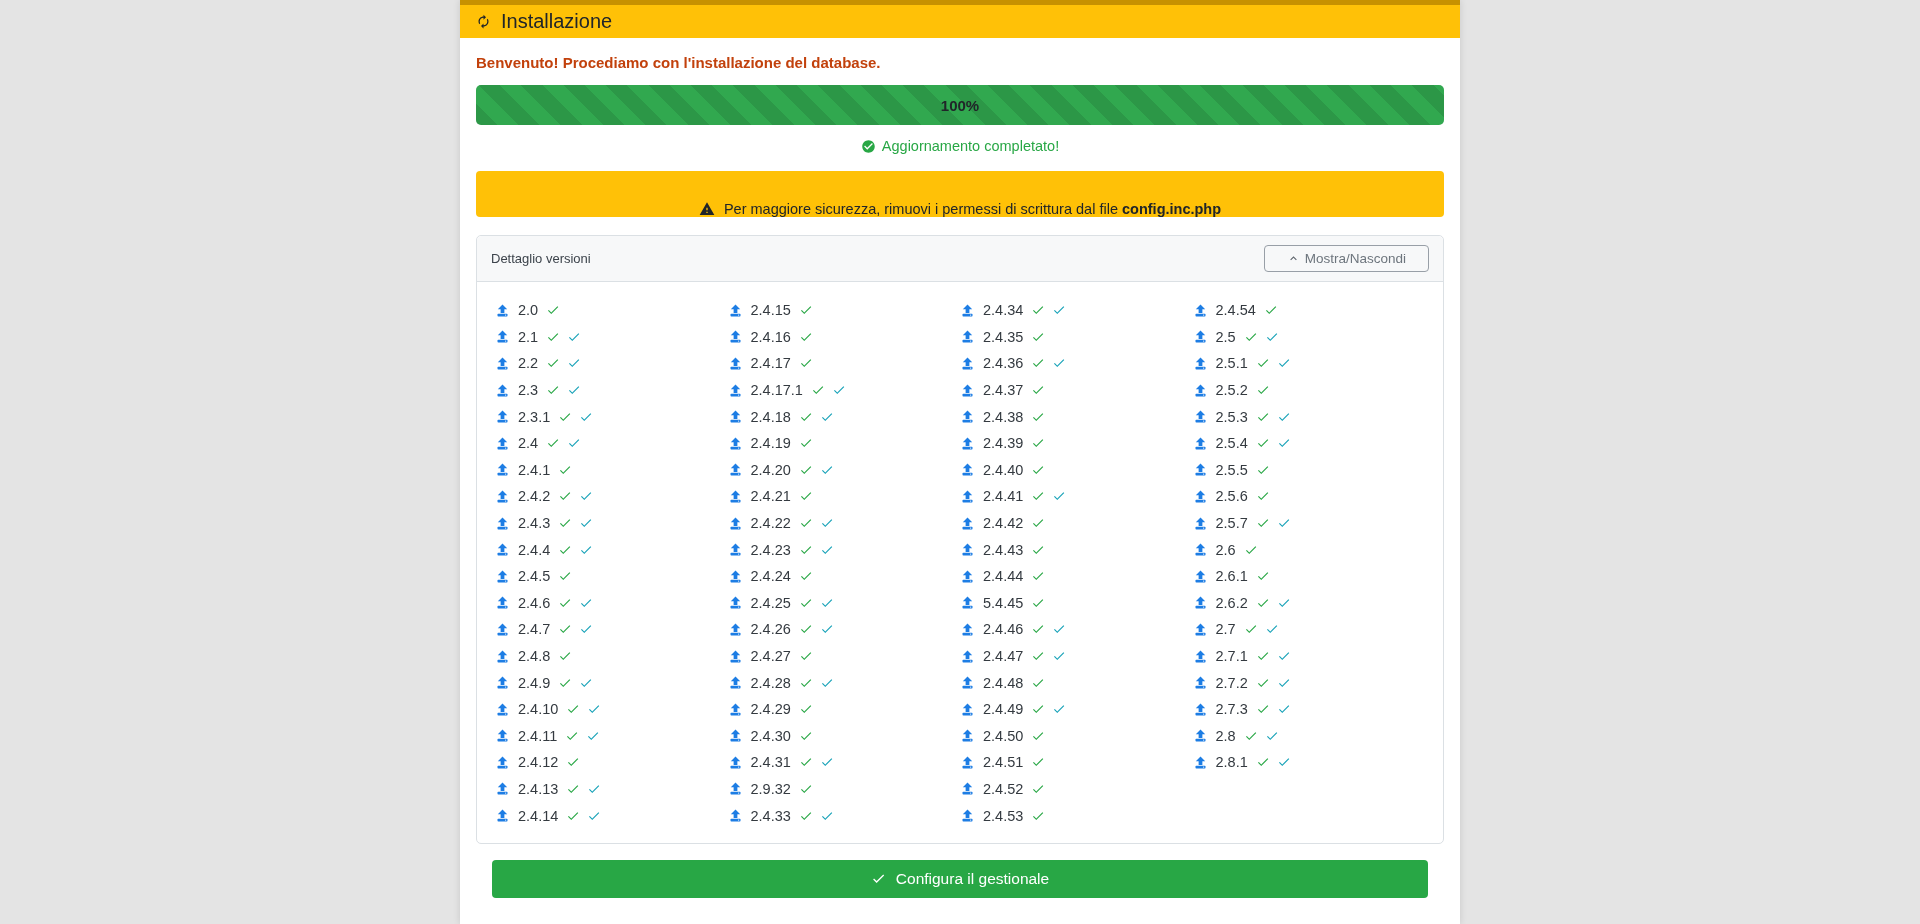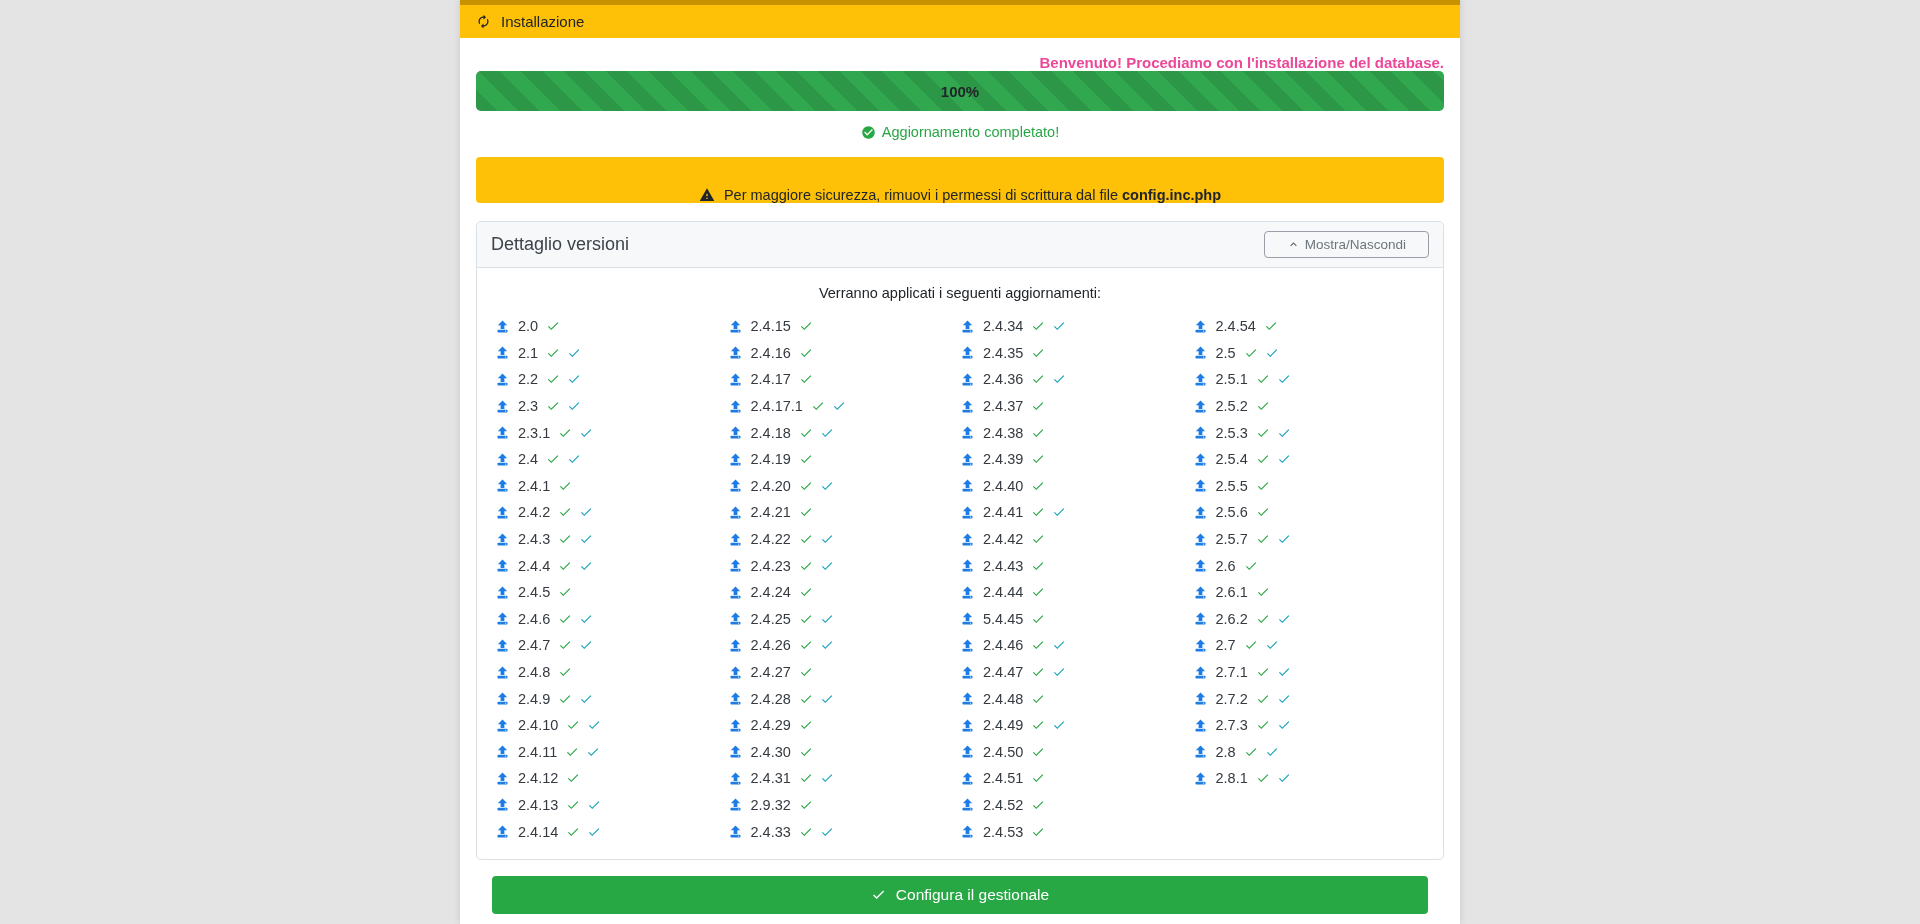"Installazione" .hdr { font-size: 15px -> 20px }
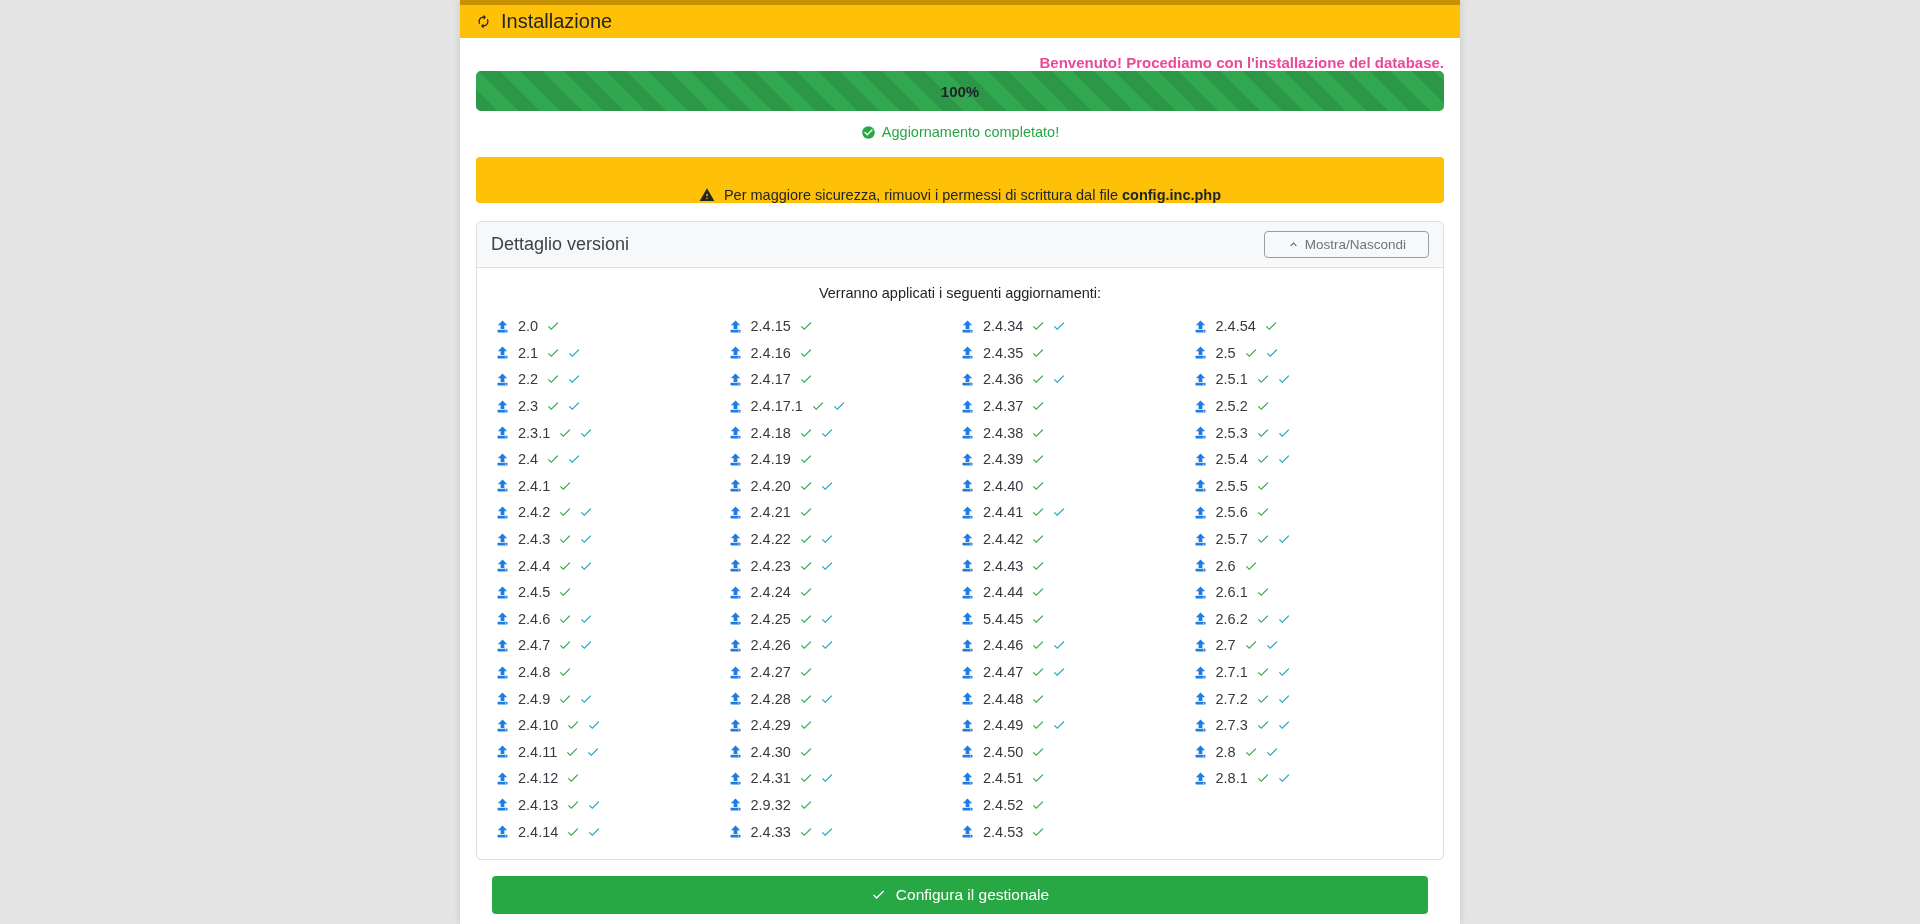"Benvenuto! Procediamo con" .welcome { color: #ec4899 -> #c2410c; margin: 2px 0 0 -> 2px 0 14px; text-align: right -> left }
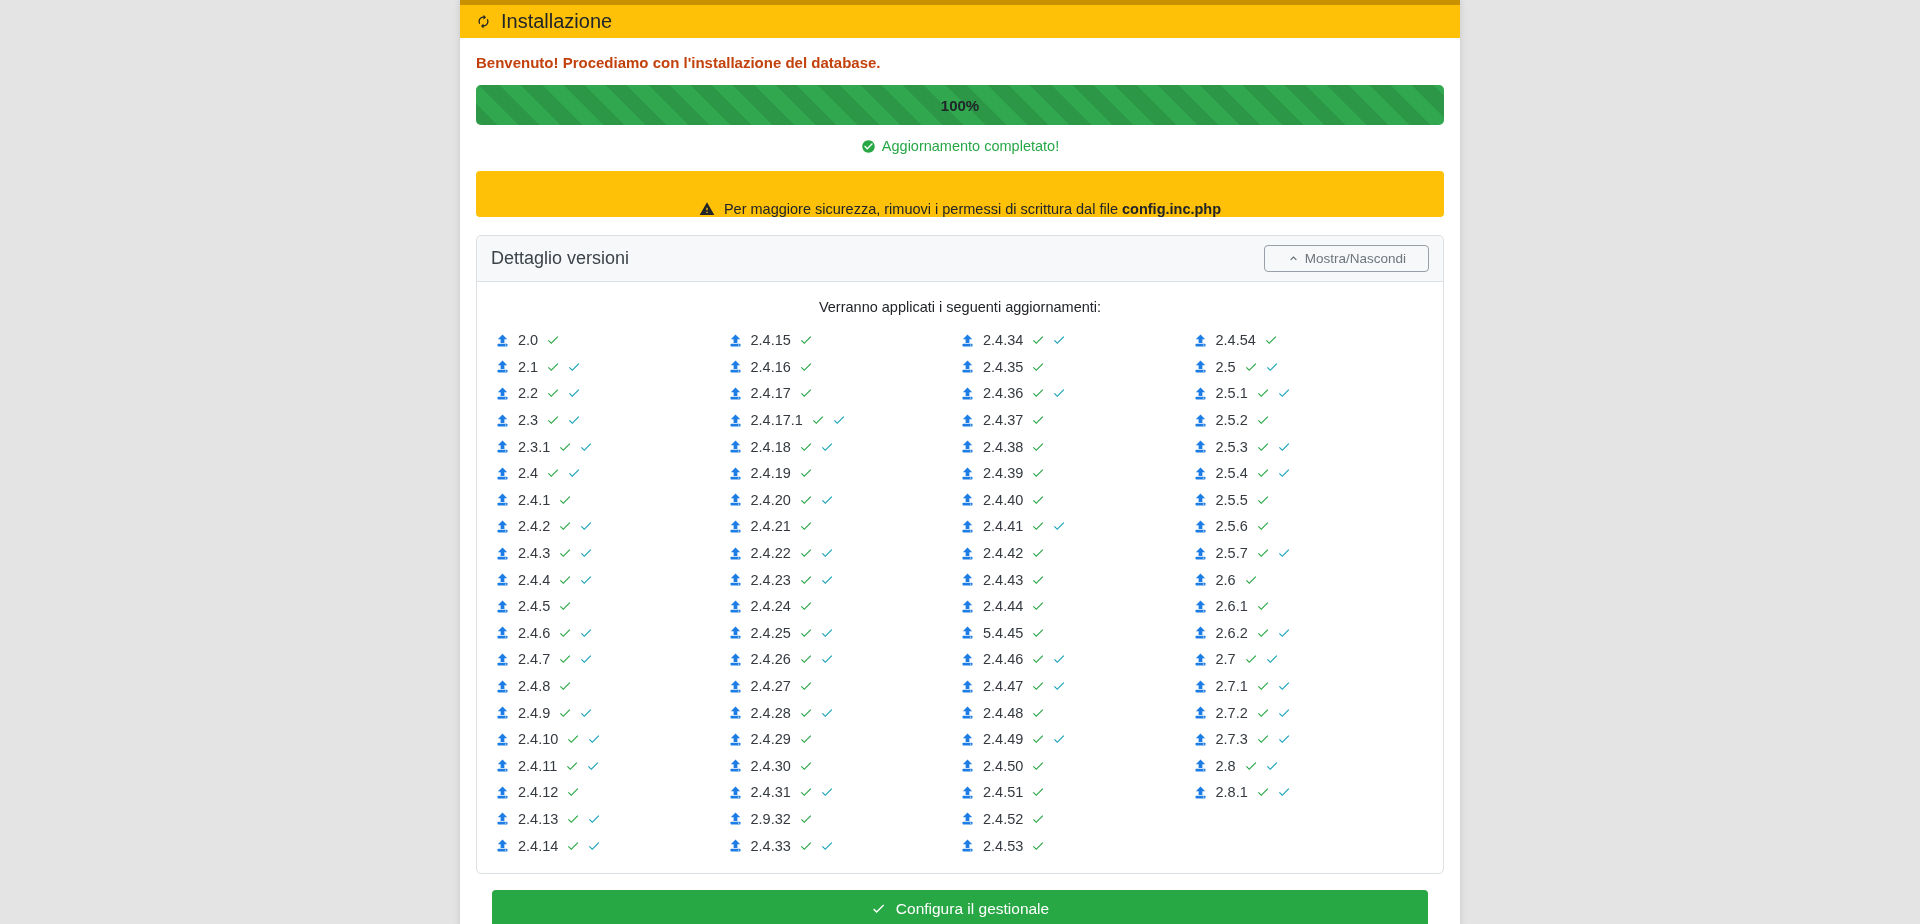"Dettaglio versioni" .panel-title { font-size: 18px -> 13px }
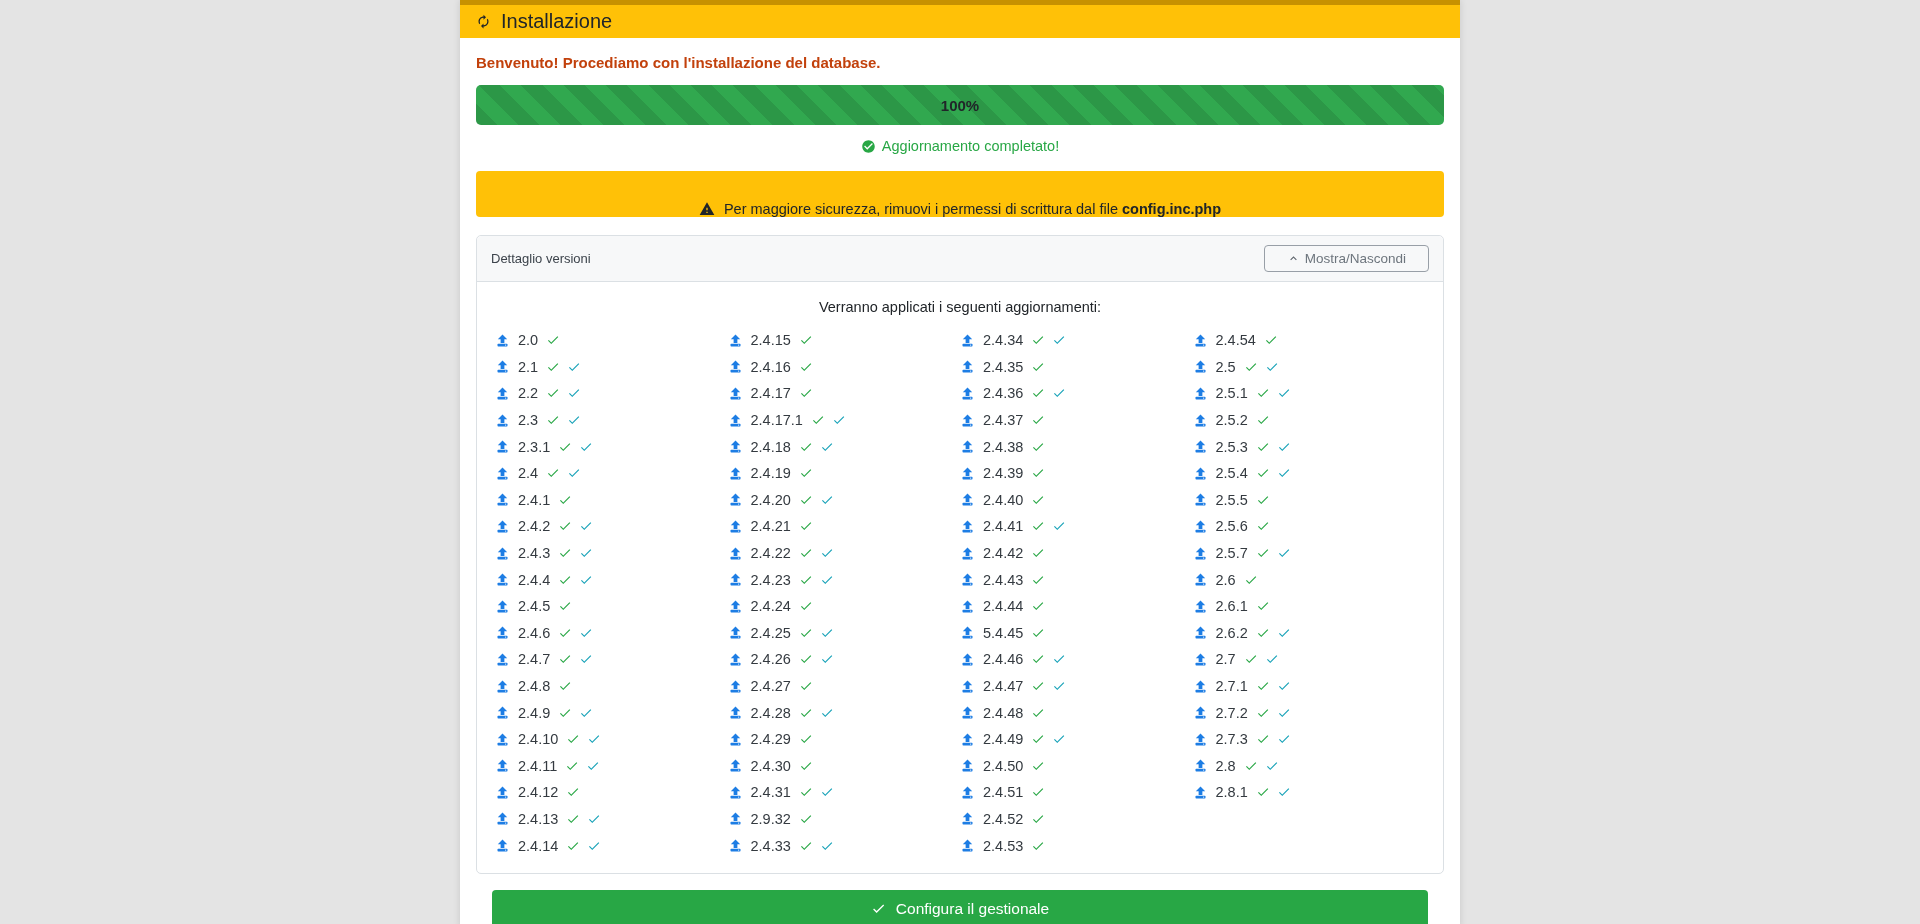"Verranno applicati i seguenti" div.intro { html: <div>Verranno applicati i seguenti aggiornamenti:</div> -> none }
